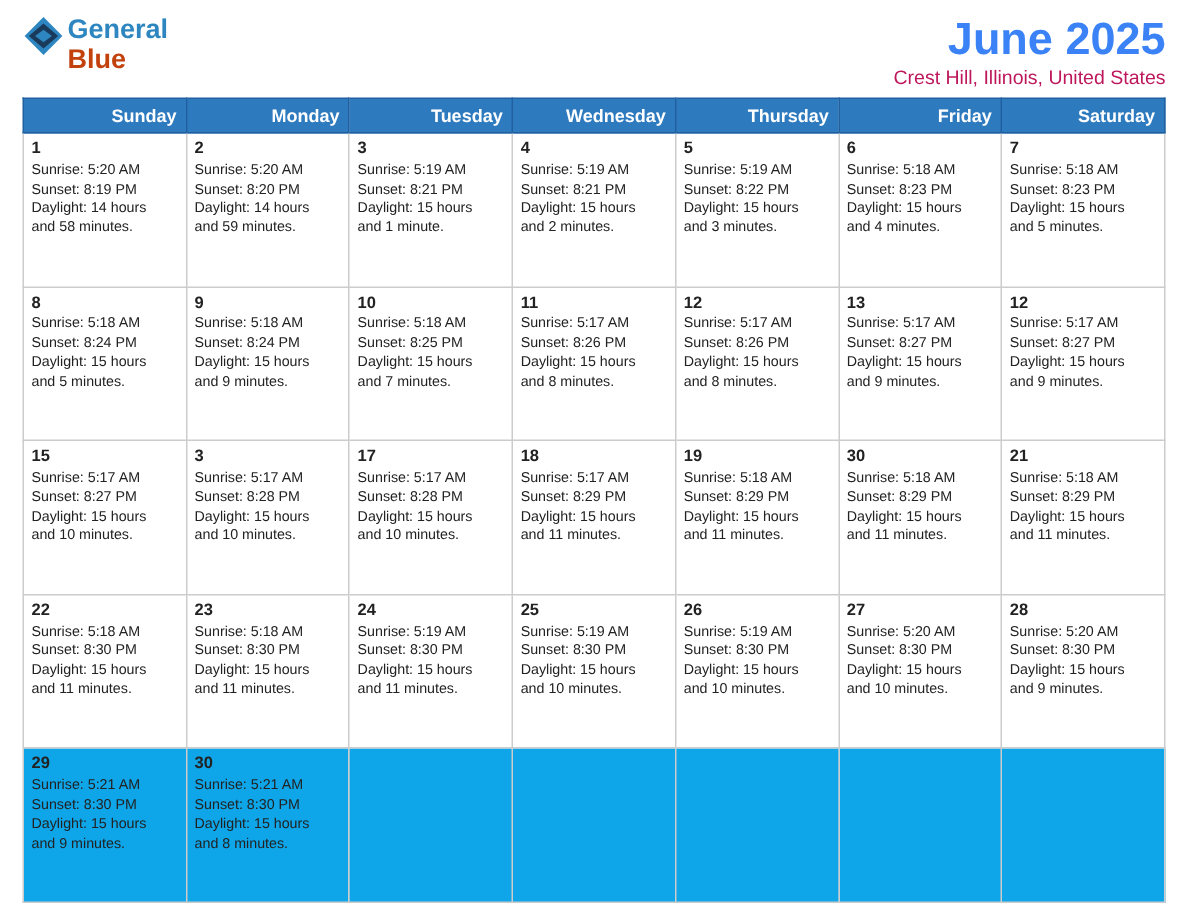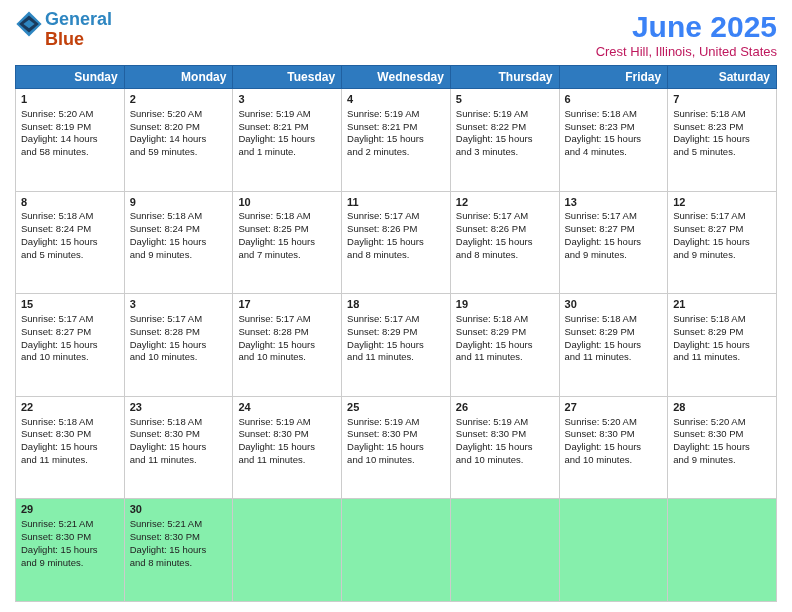"29" .calendar tr:last-child td { background: #86efac -> #0ea5e9 }
